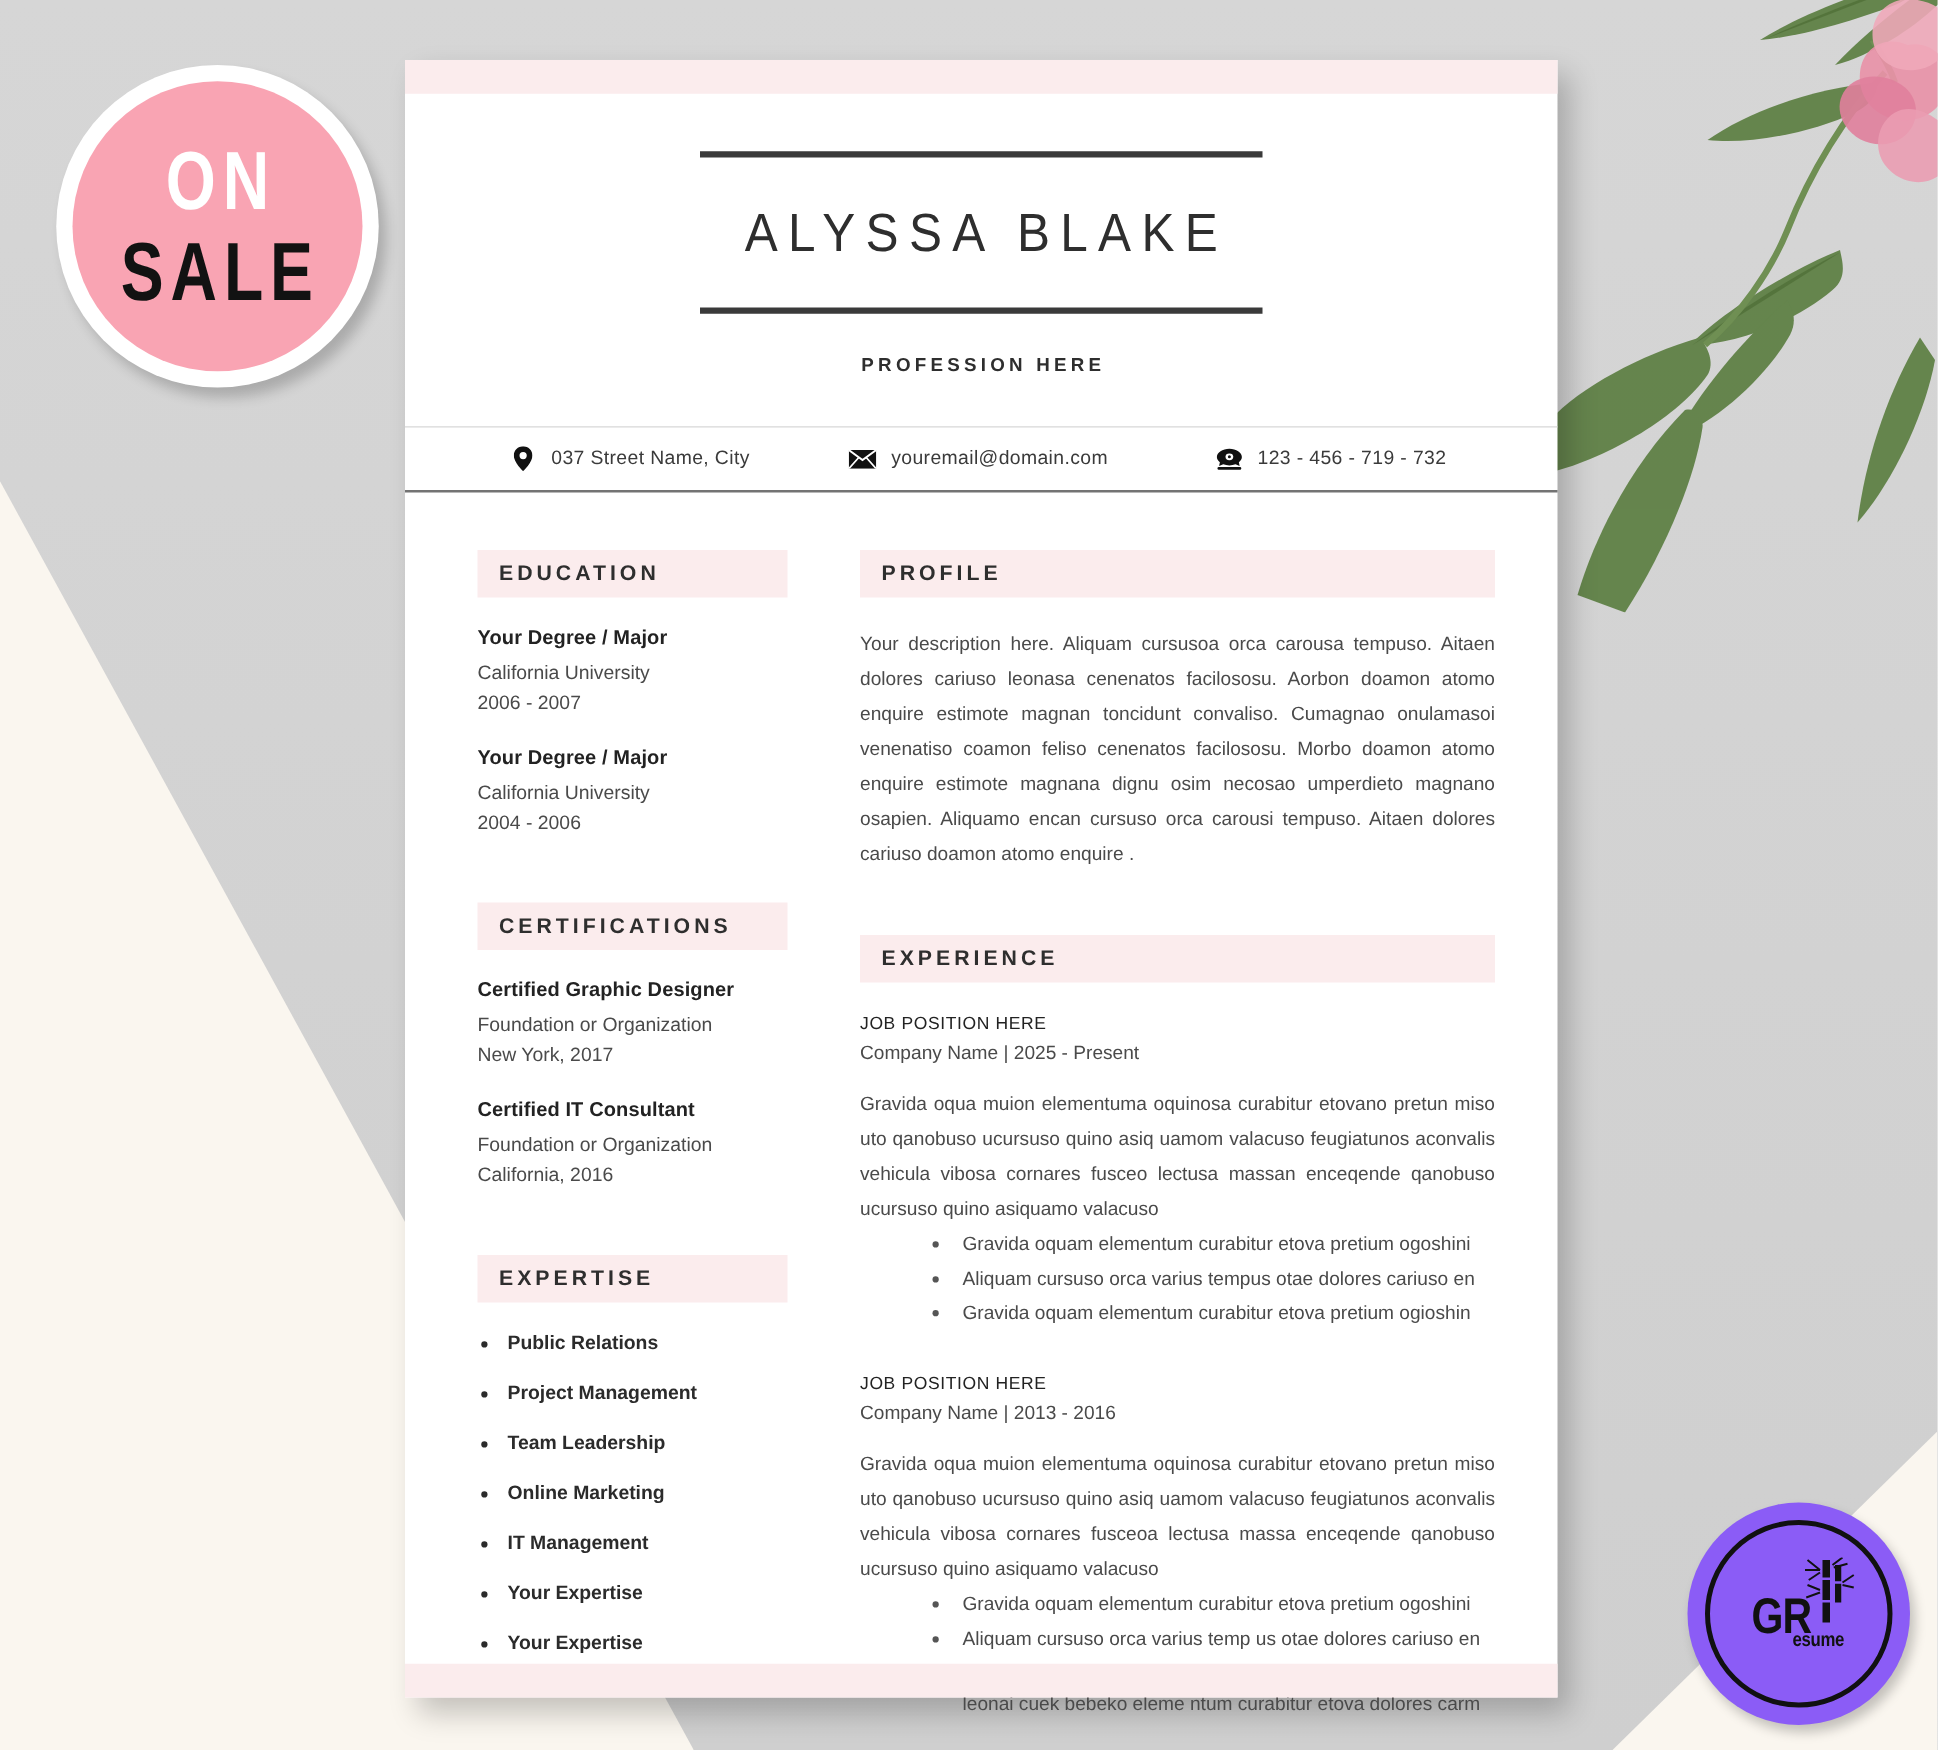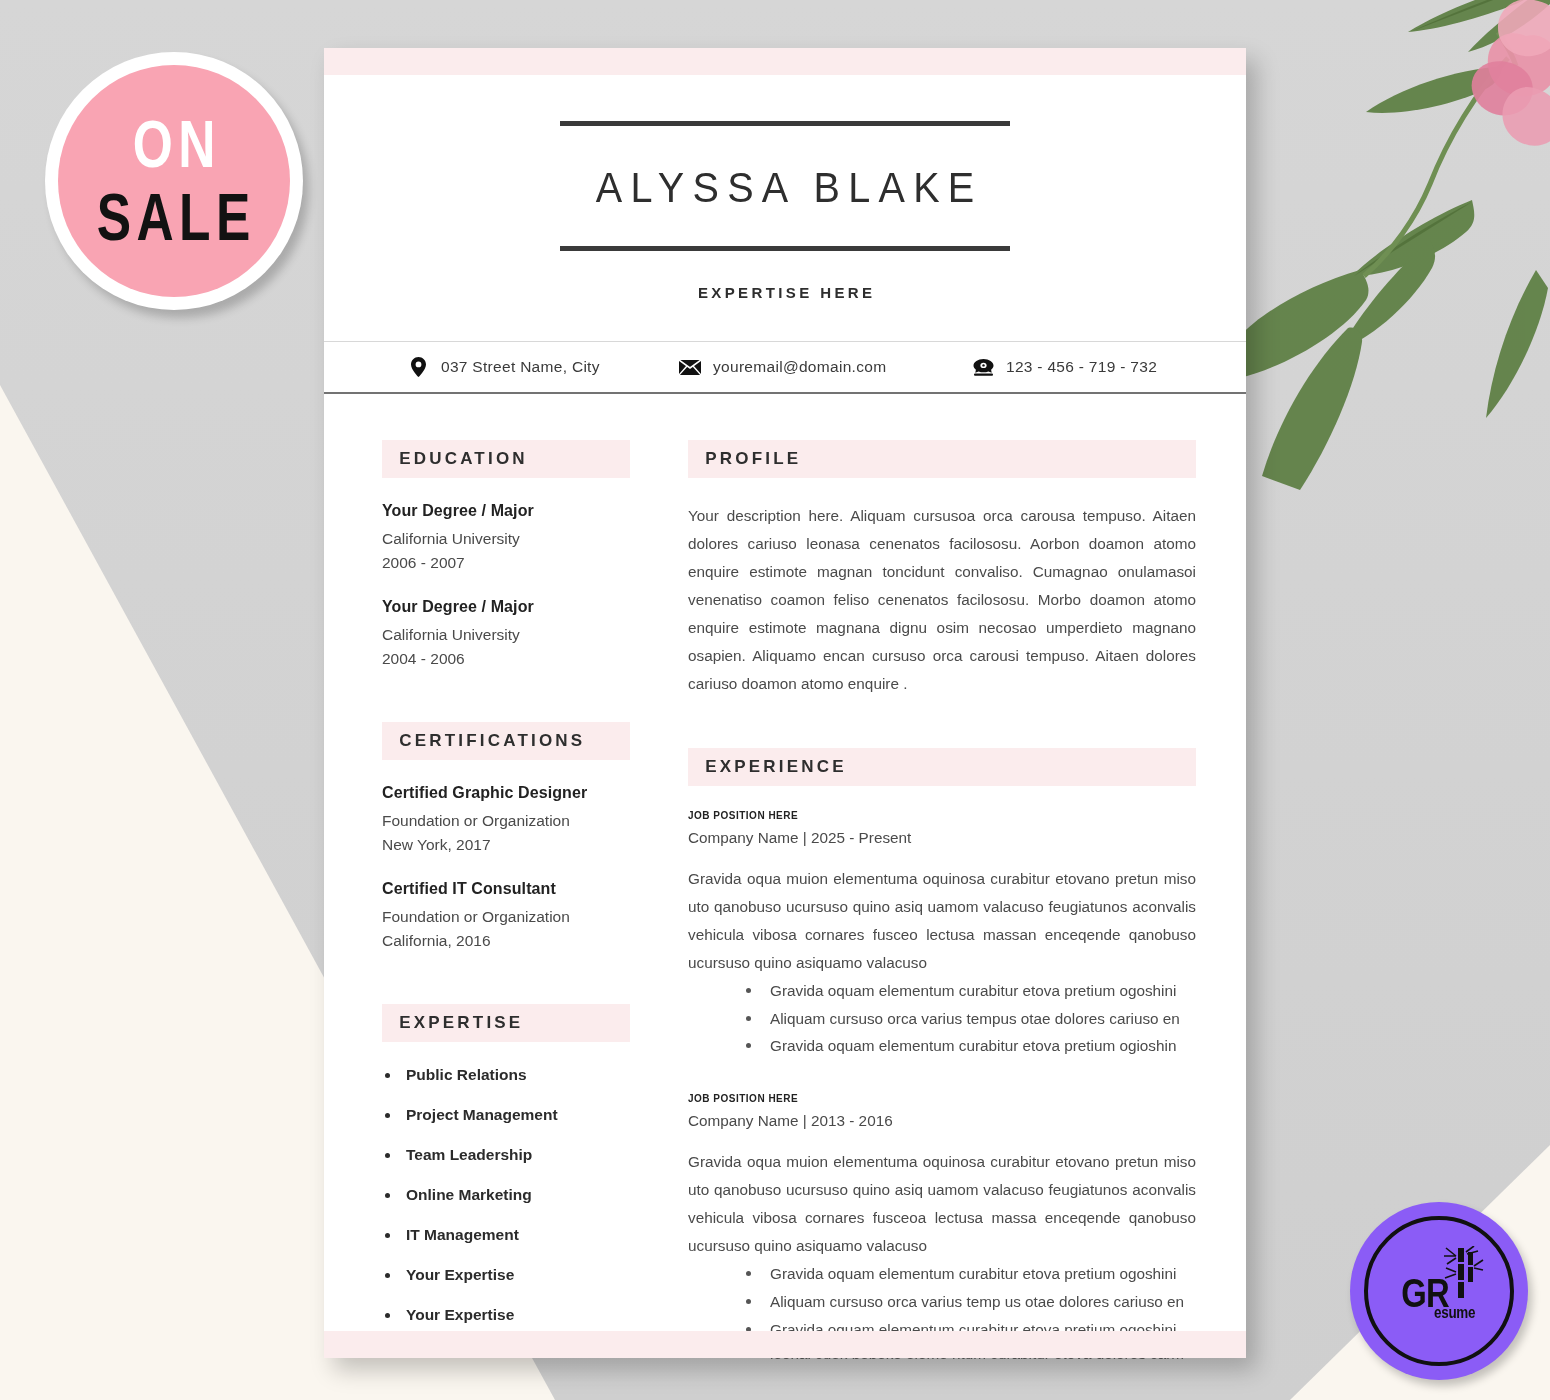"EXPERTISE HERE" div { text: EXPERTISE -> PROFESSION }
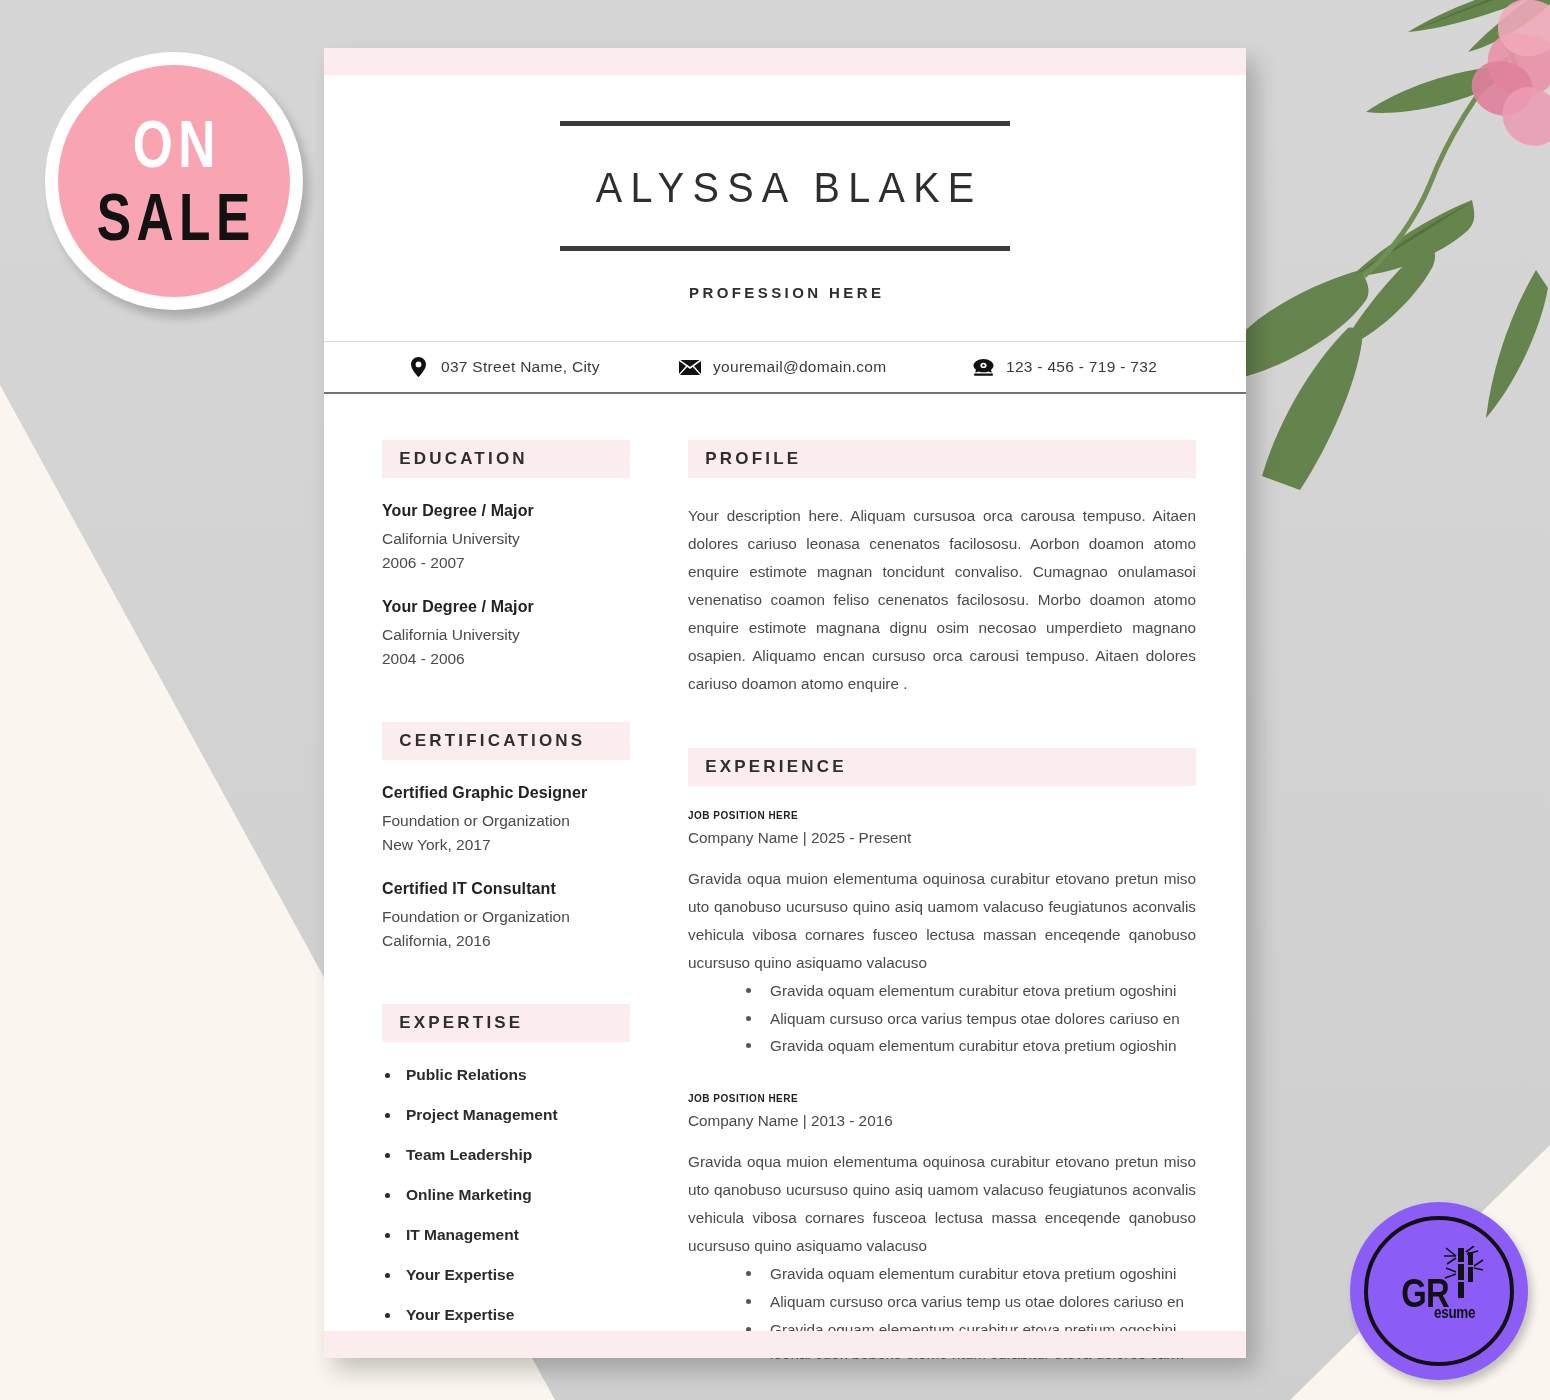"JOB POSITION HERE" .job-title { font-size: 10px -> 14px; font-weight: 700 -> 400 }
